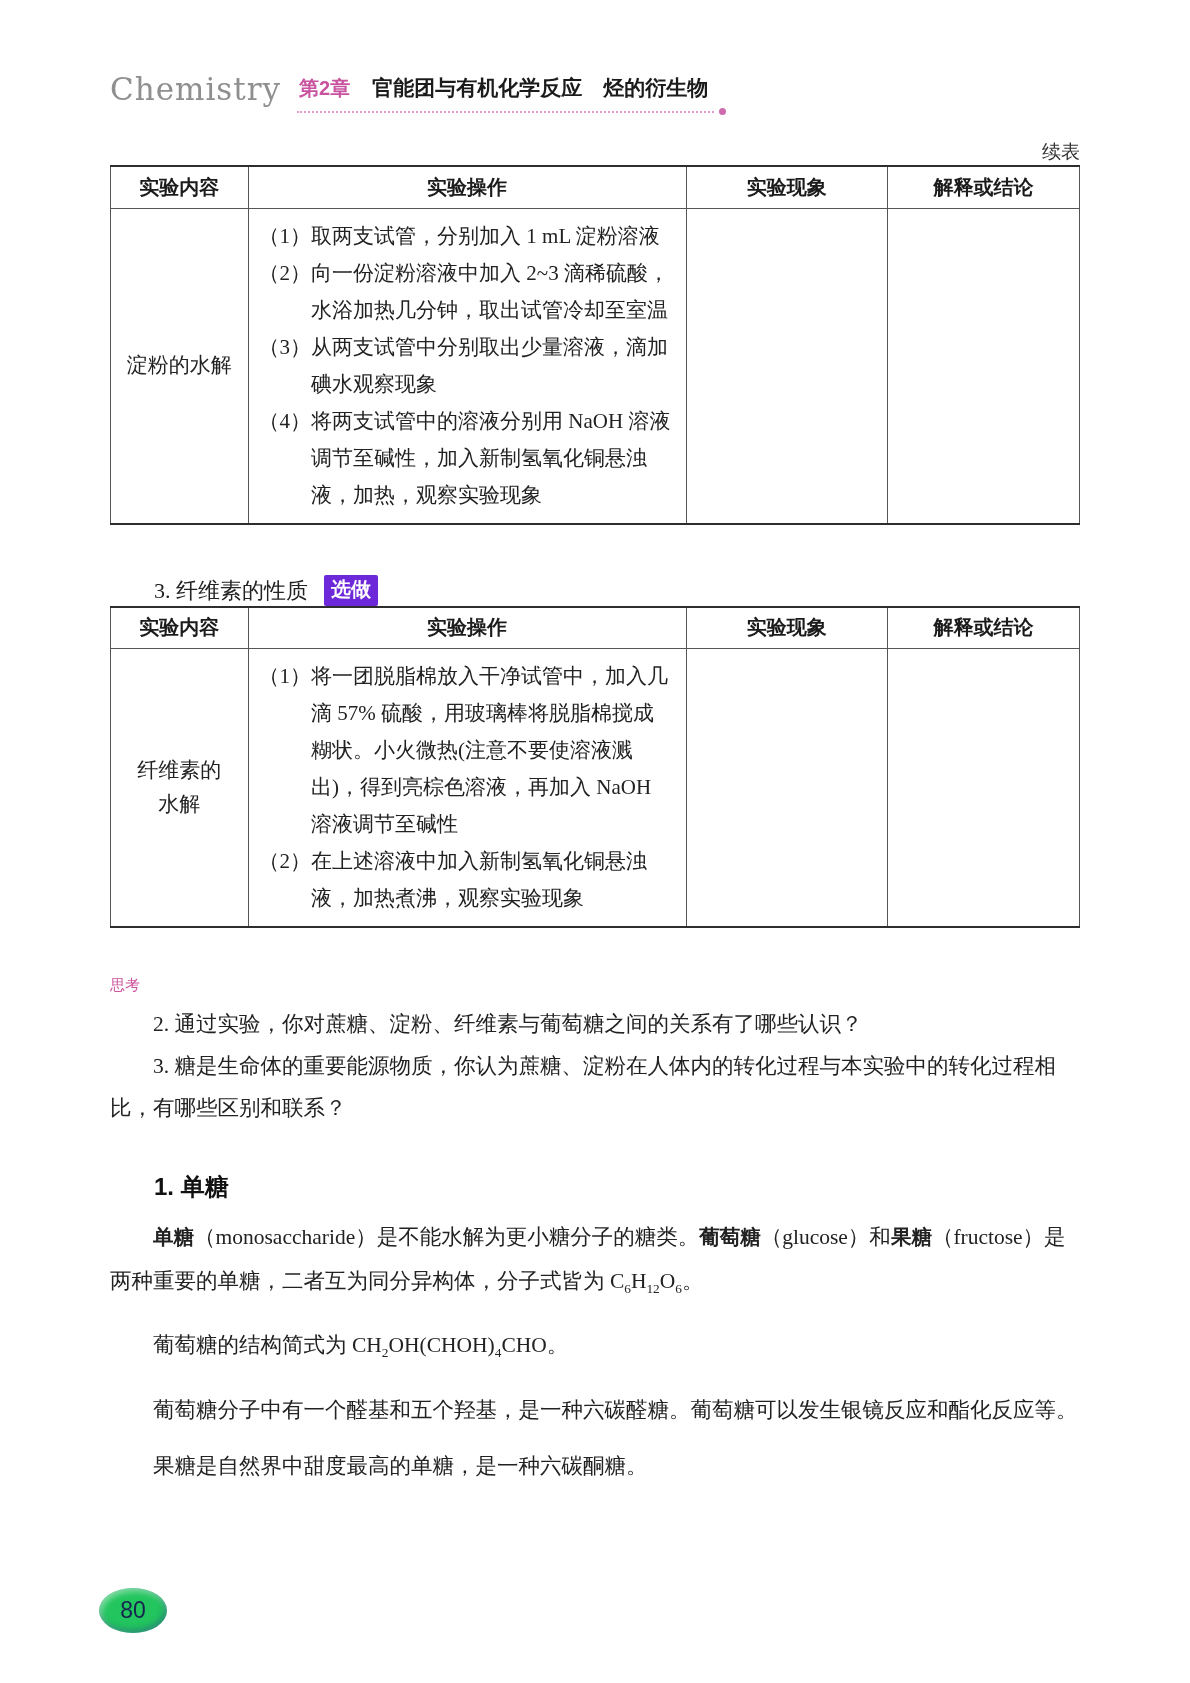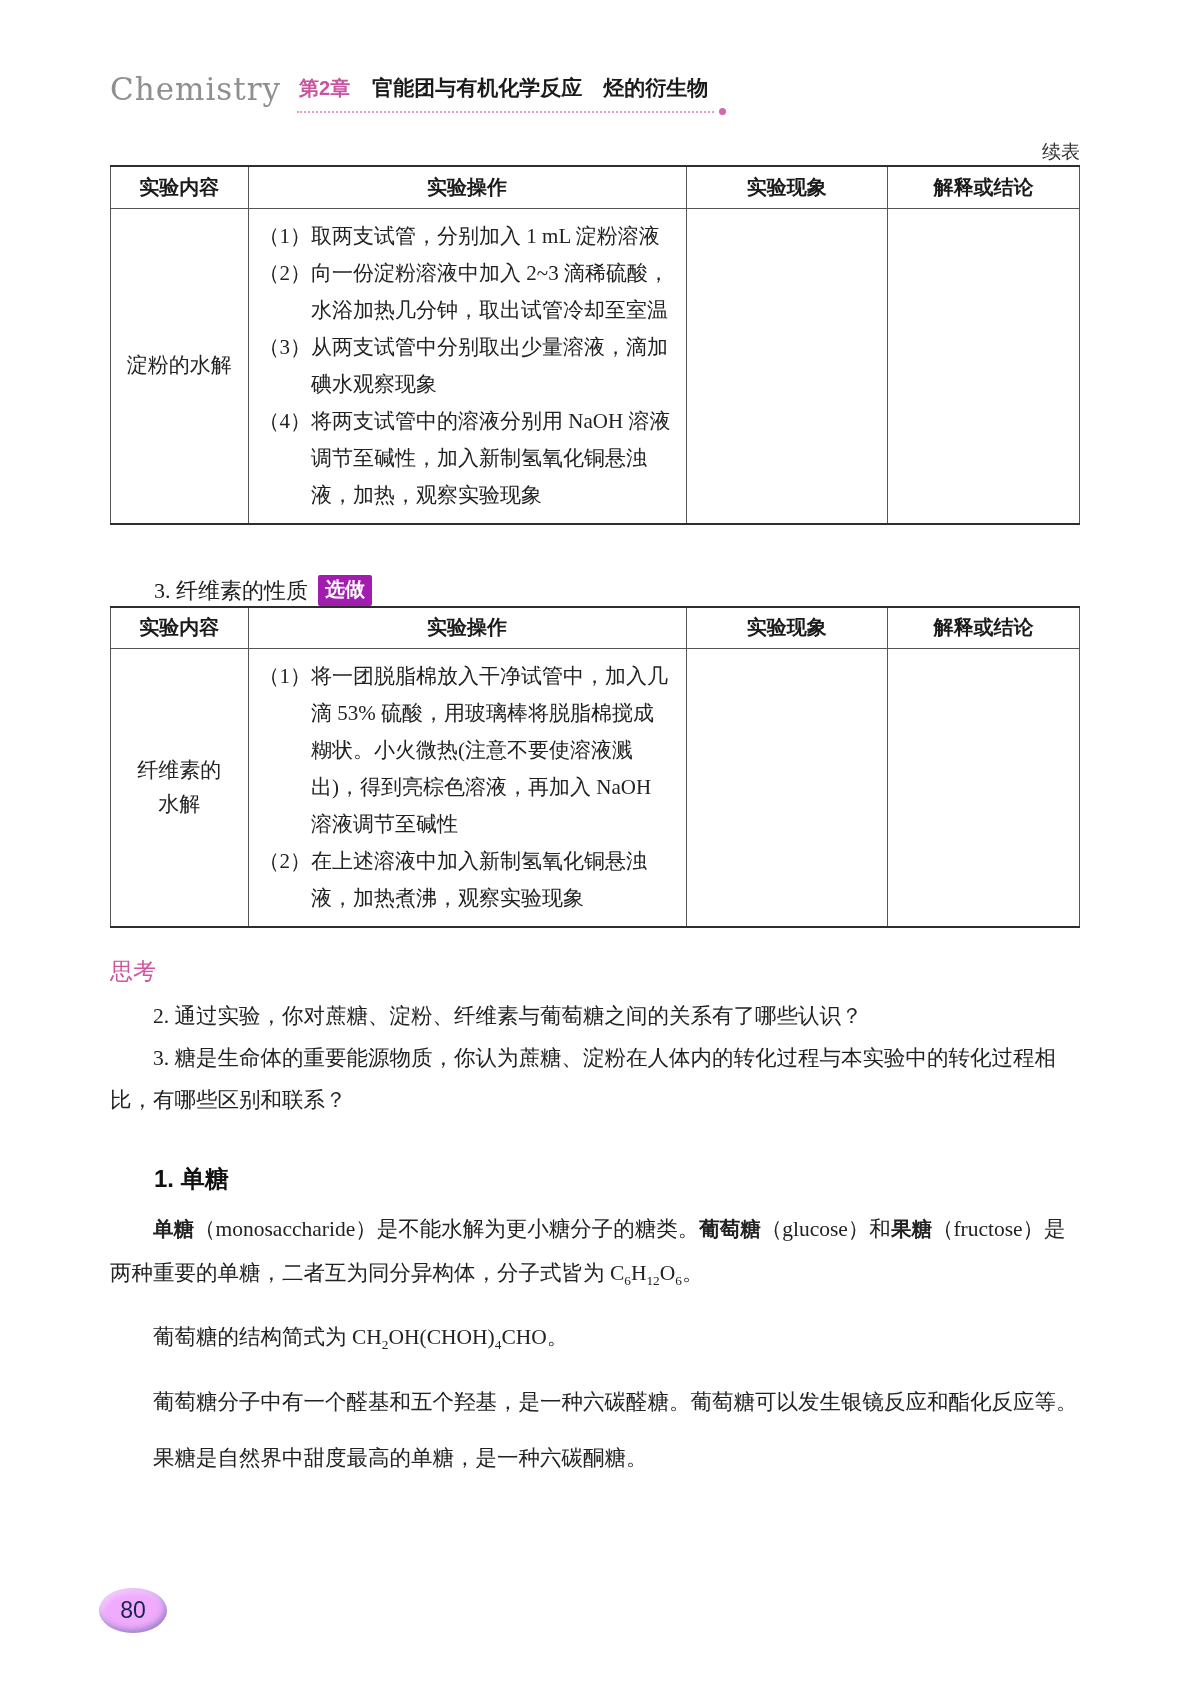"选做" .badge { background: #a21caf -> #6d28d9; margin-left: 10px -> 16px }
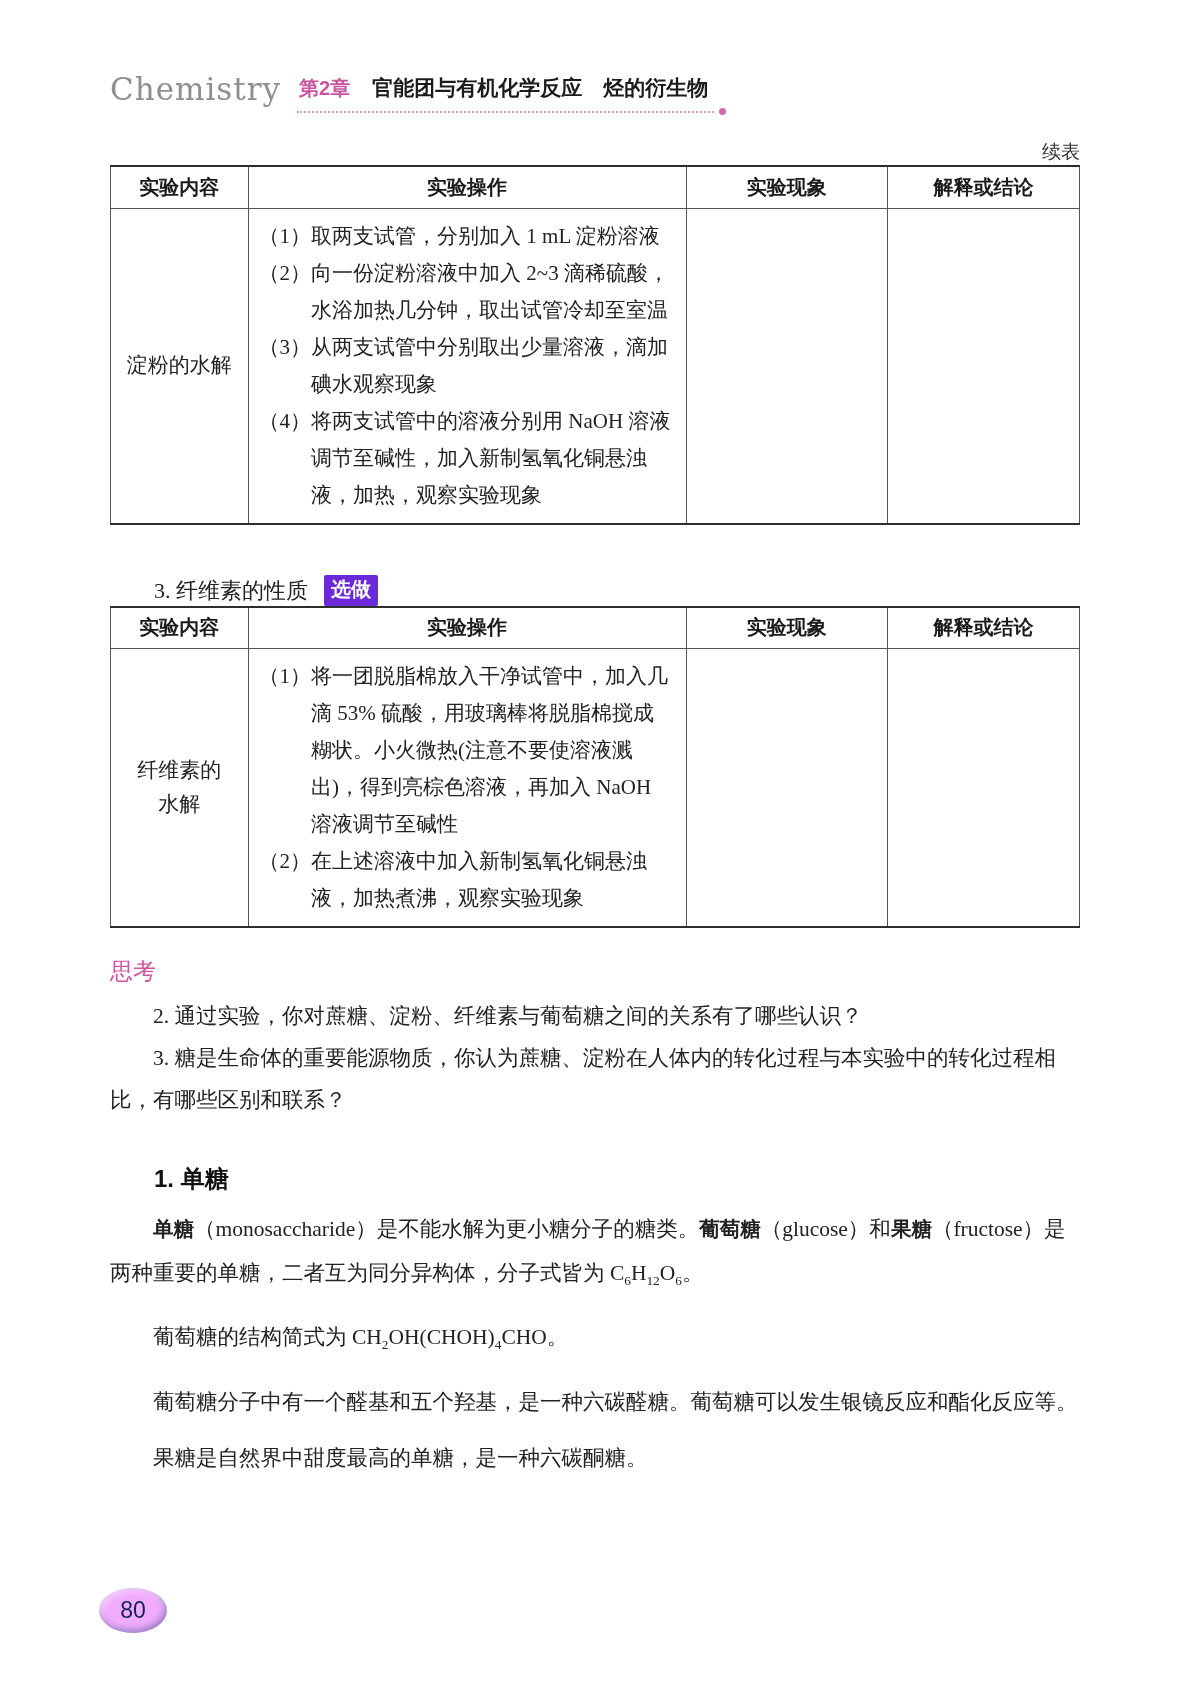"将一团脱脂棉放入干净试管中，加入几滴 53%" span.op-text { text: 53% -> 57% }
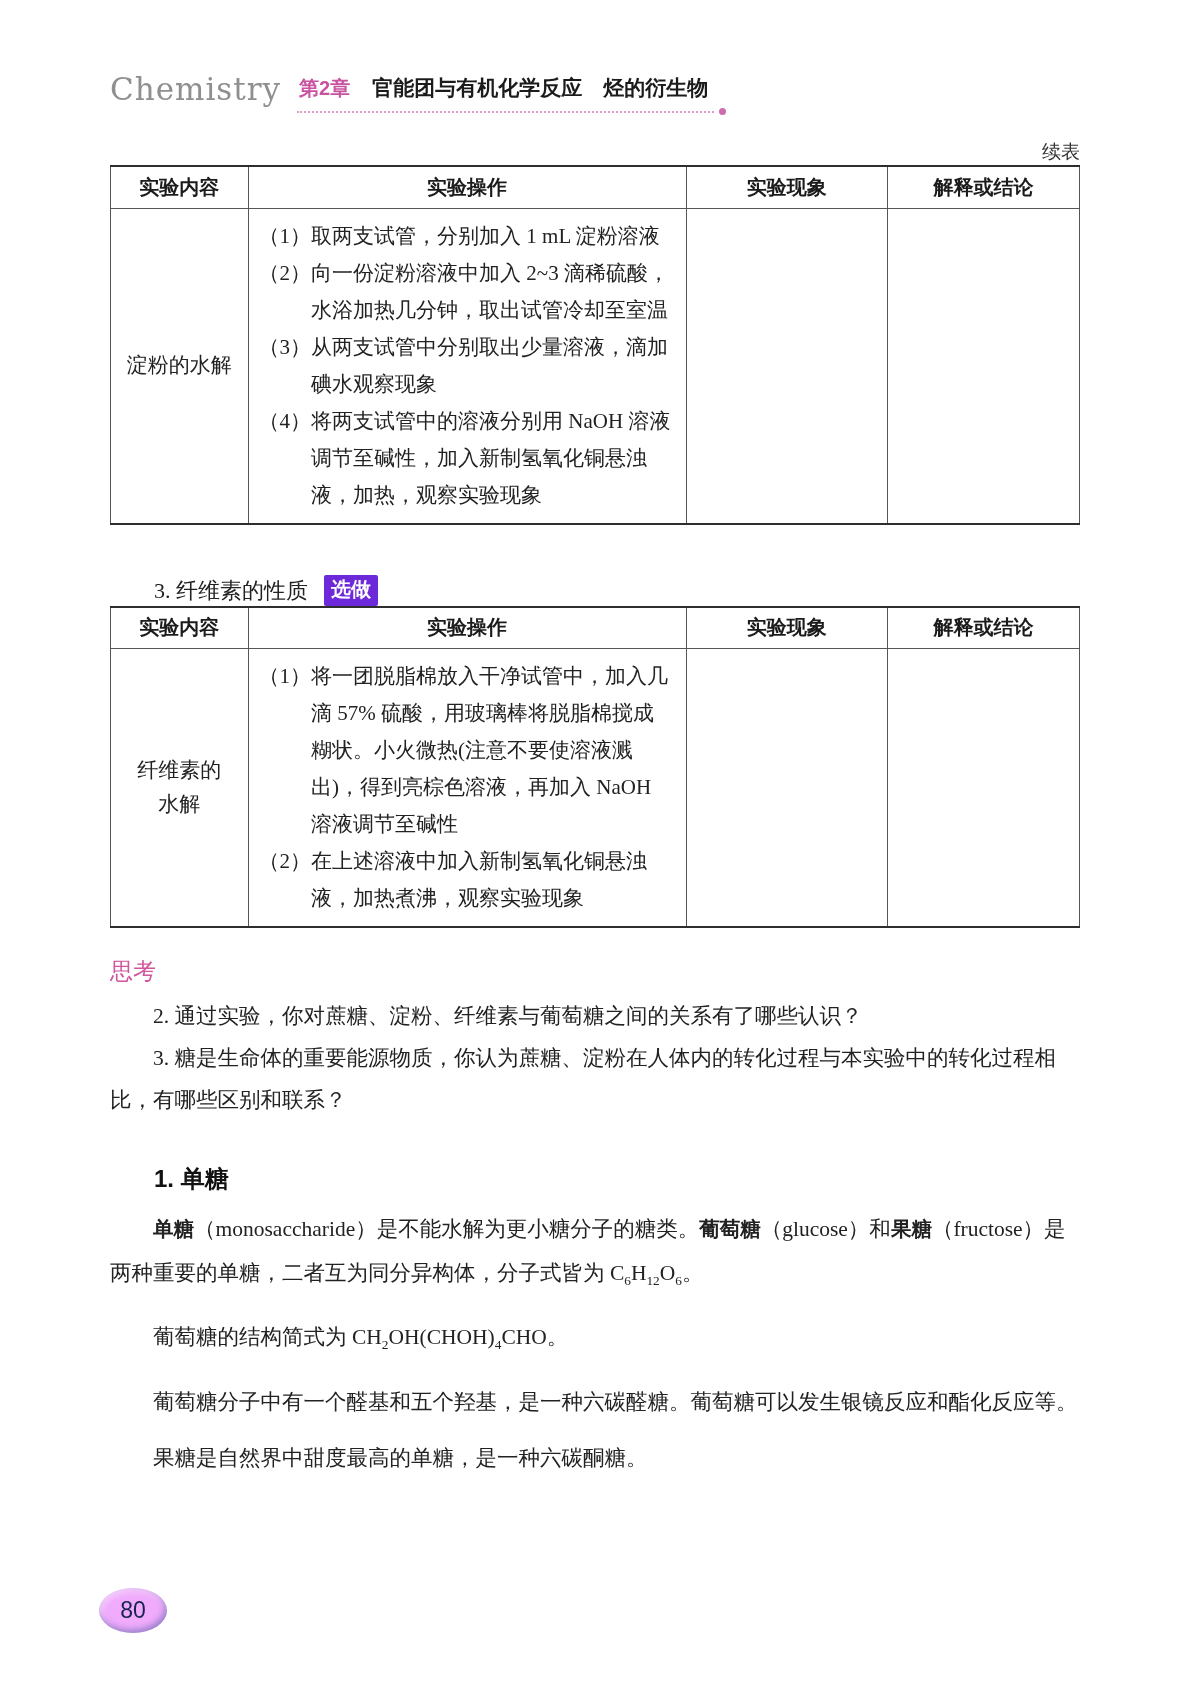"思考" .think-label { font-size: 23px -> 15px; margin-top: 28px -> 48px }
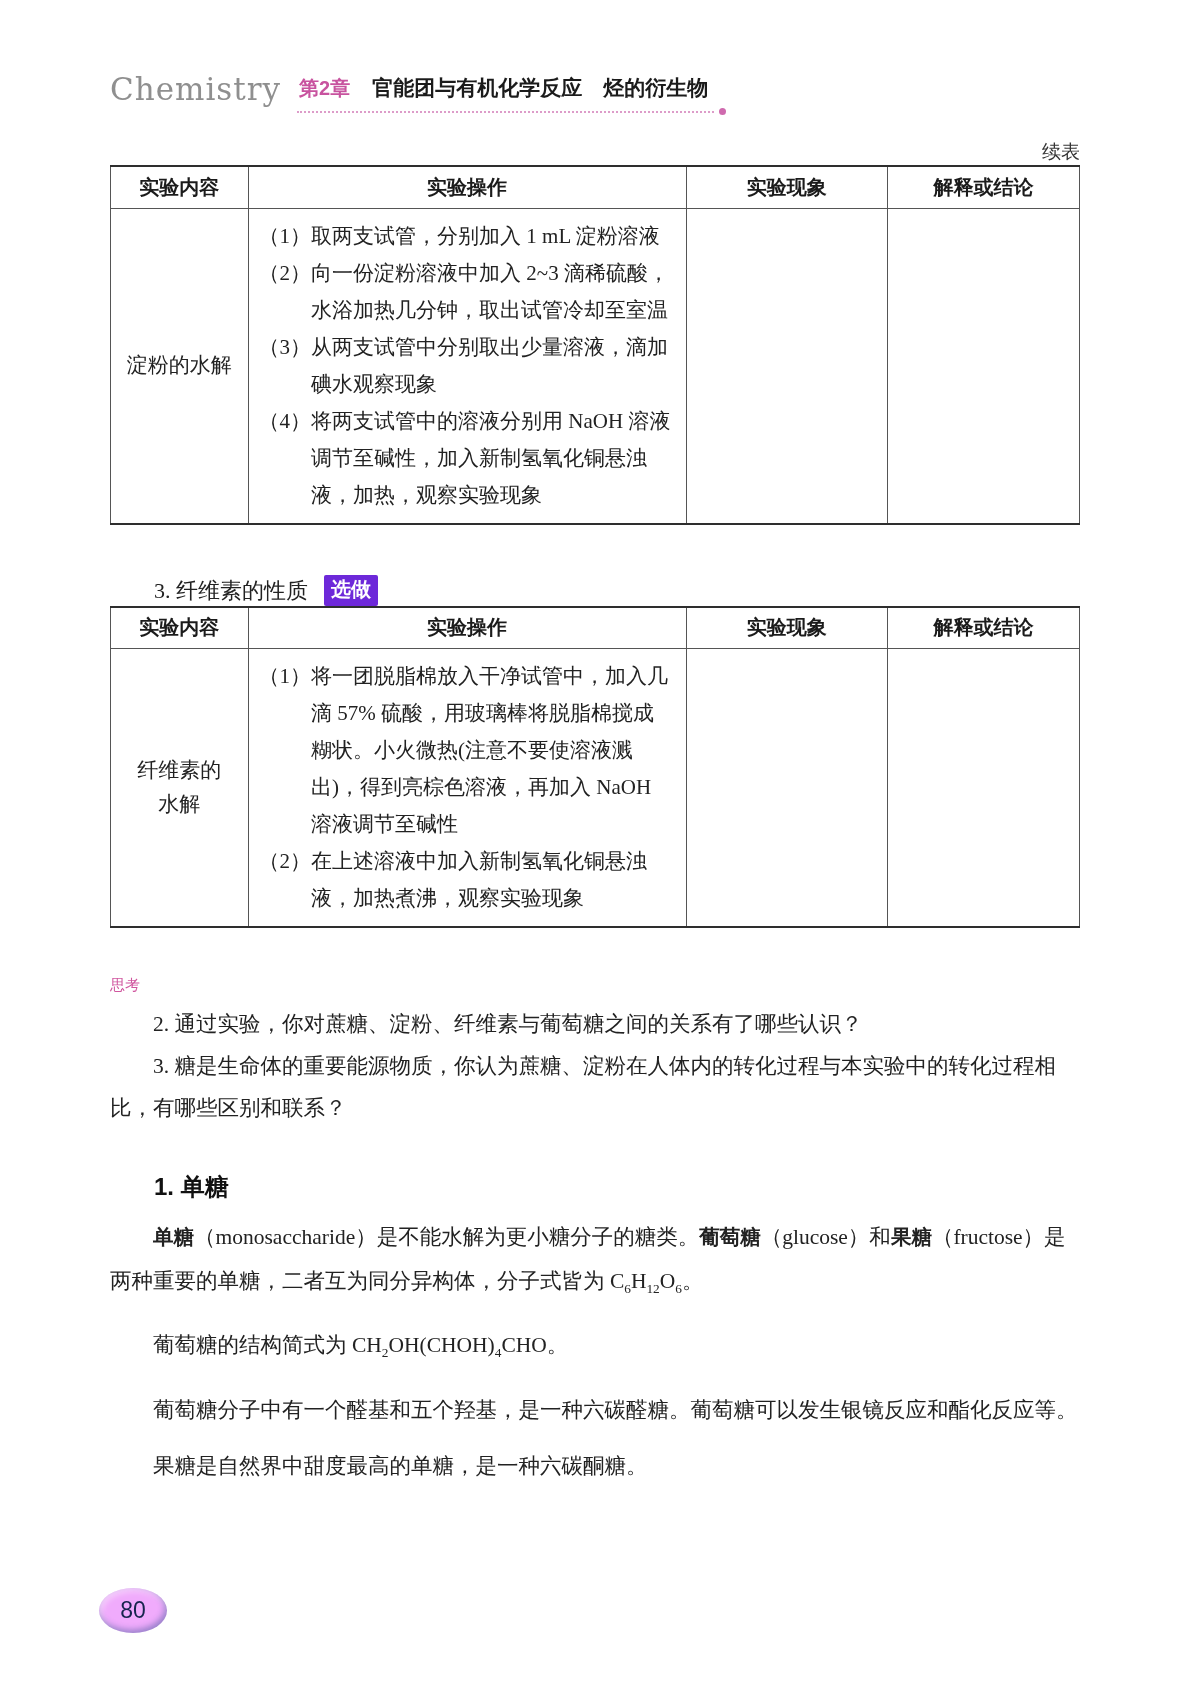"80" .page-badge { background: #f0abfc -> #22c55e }
